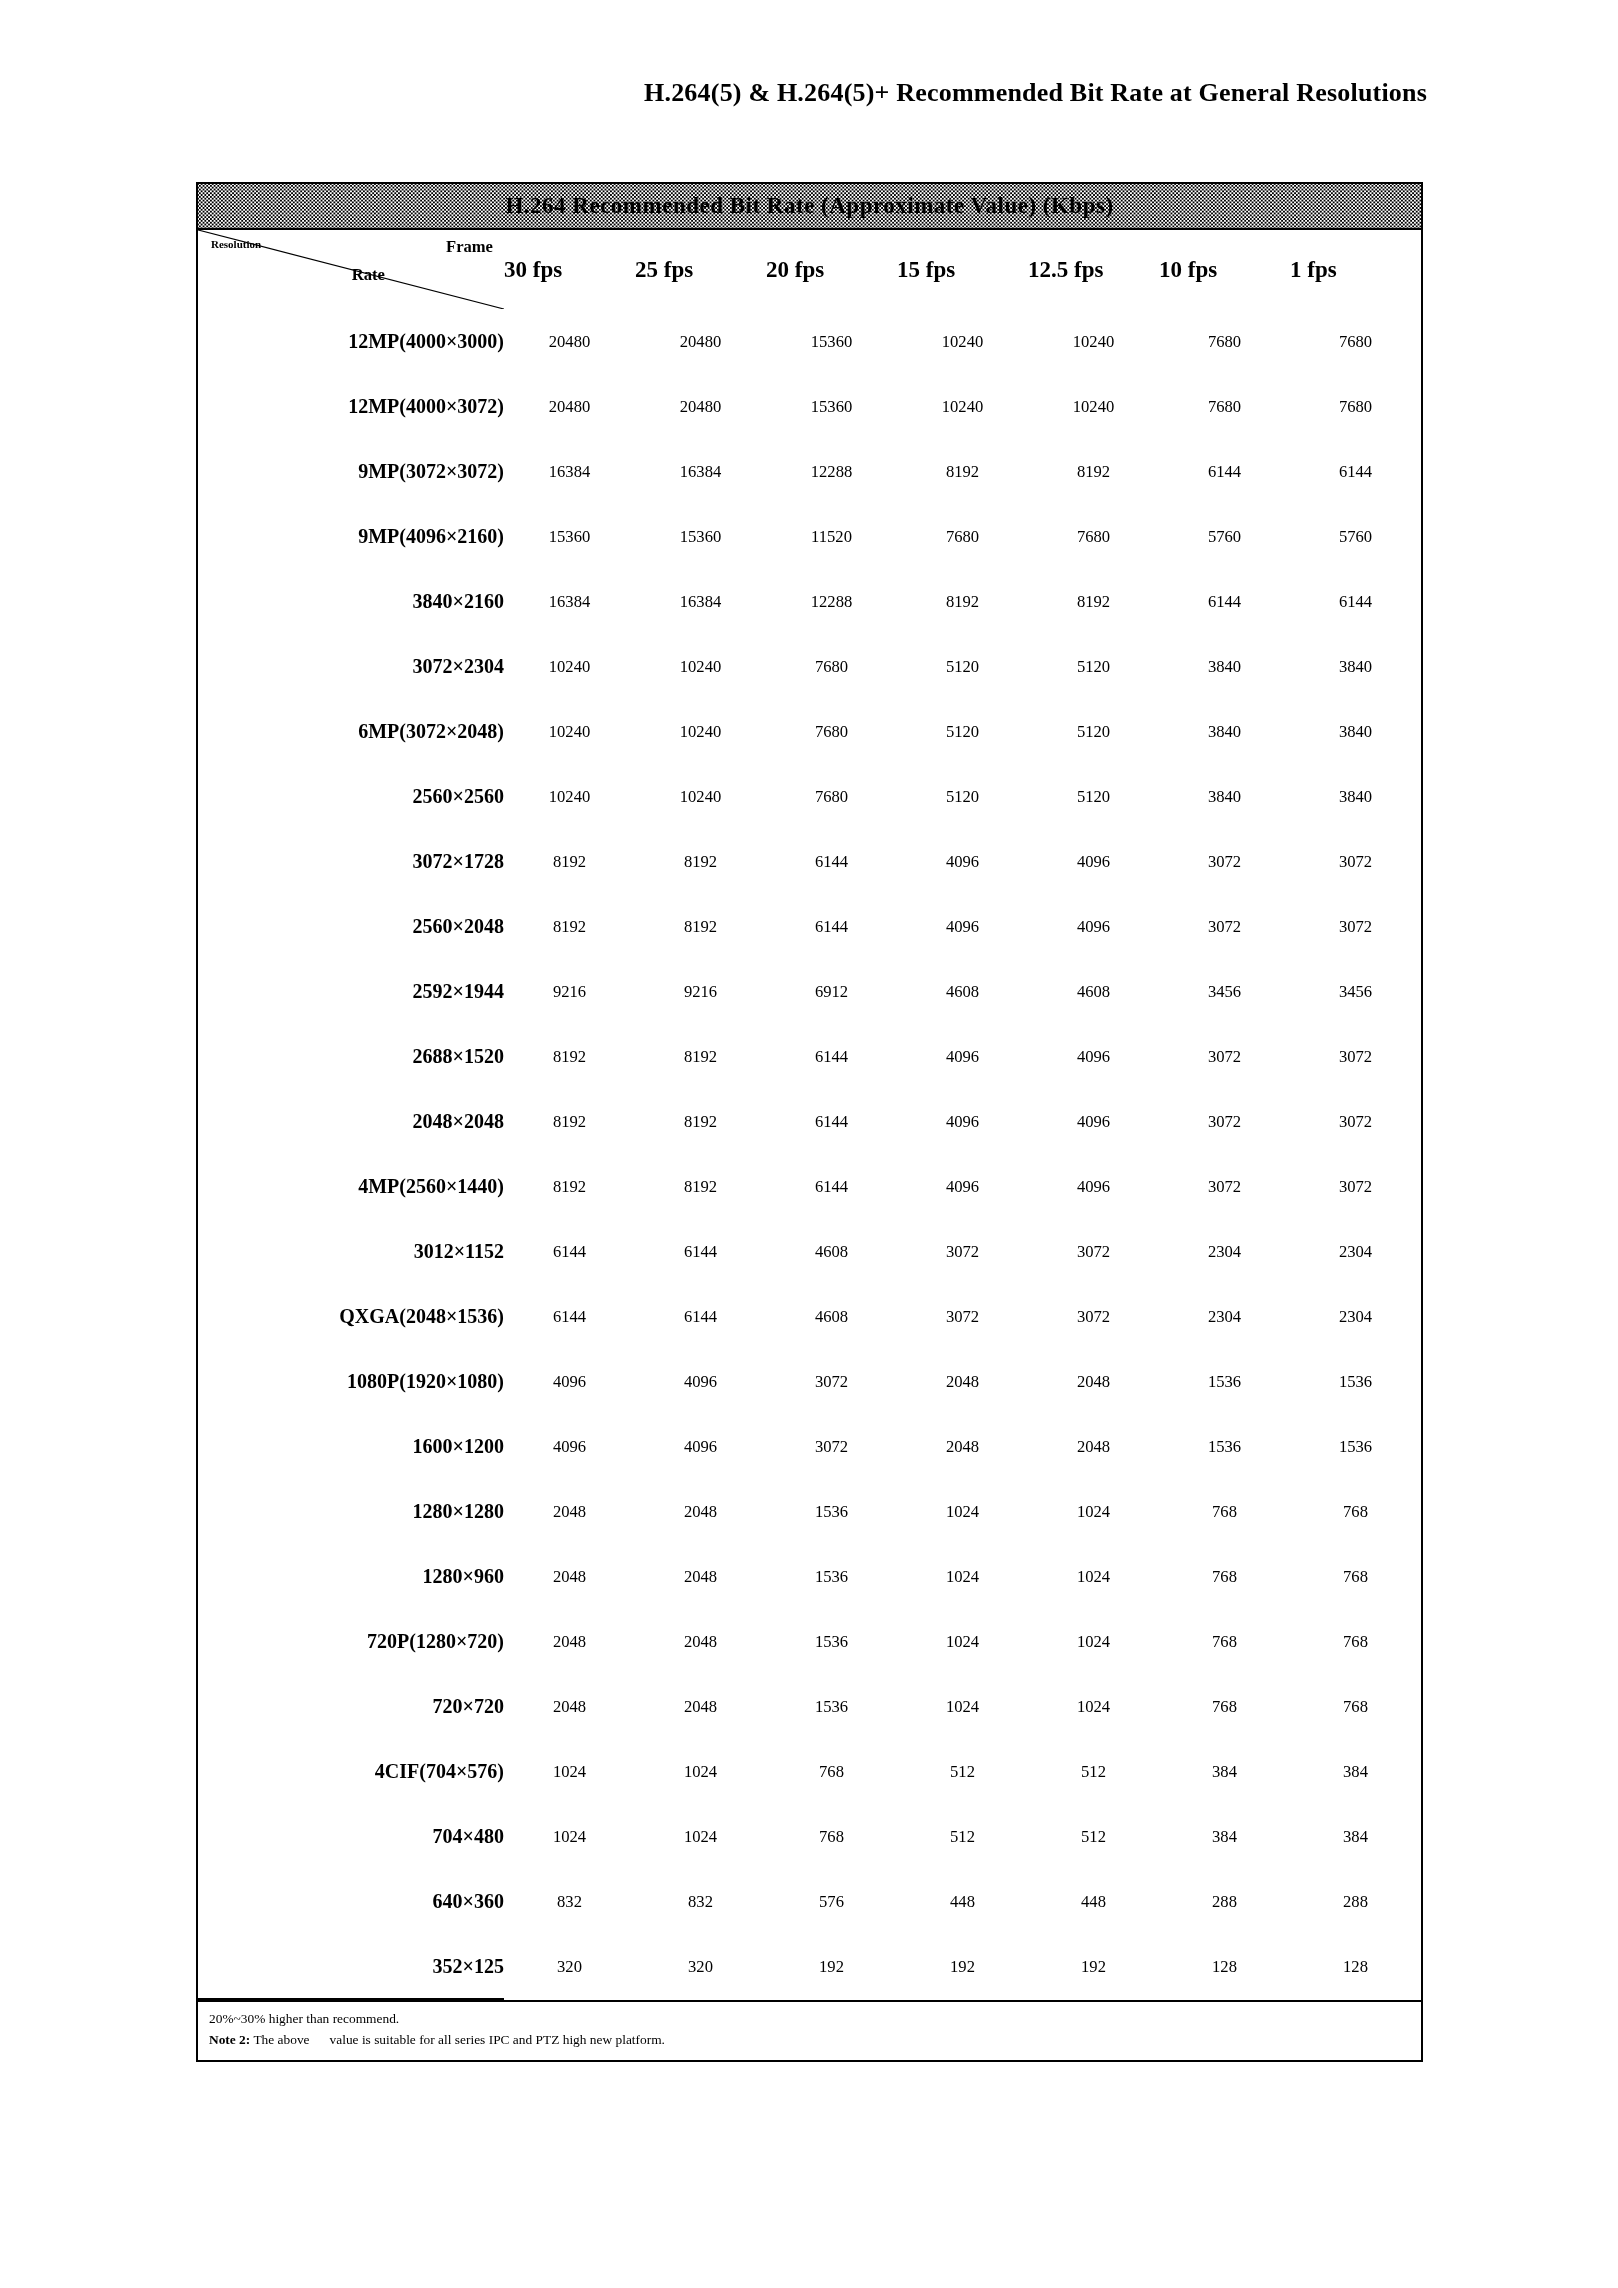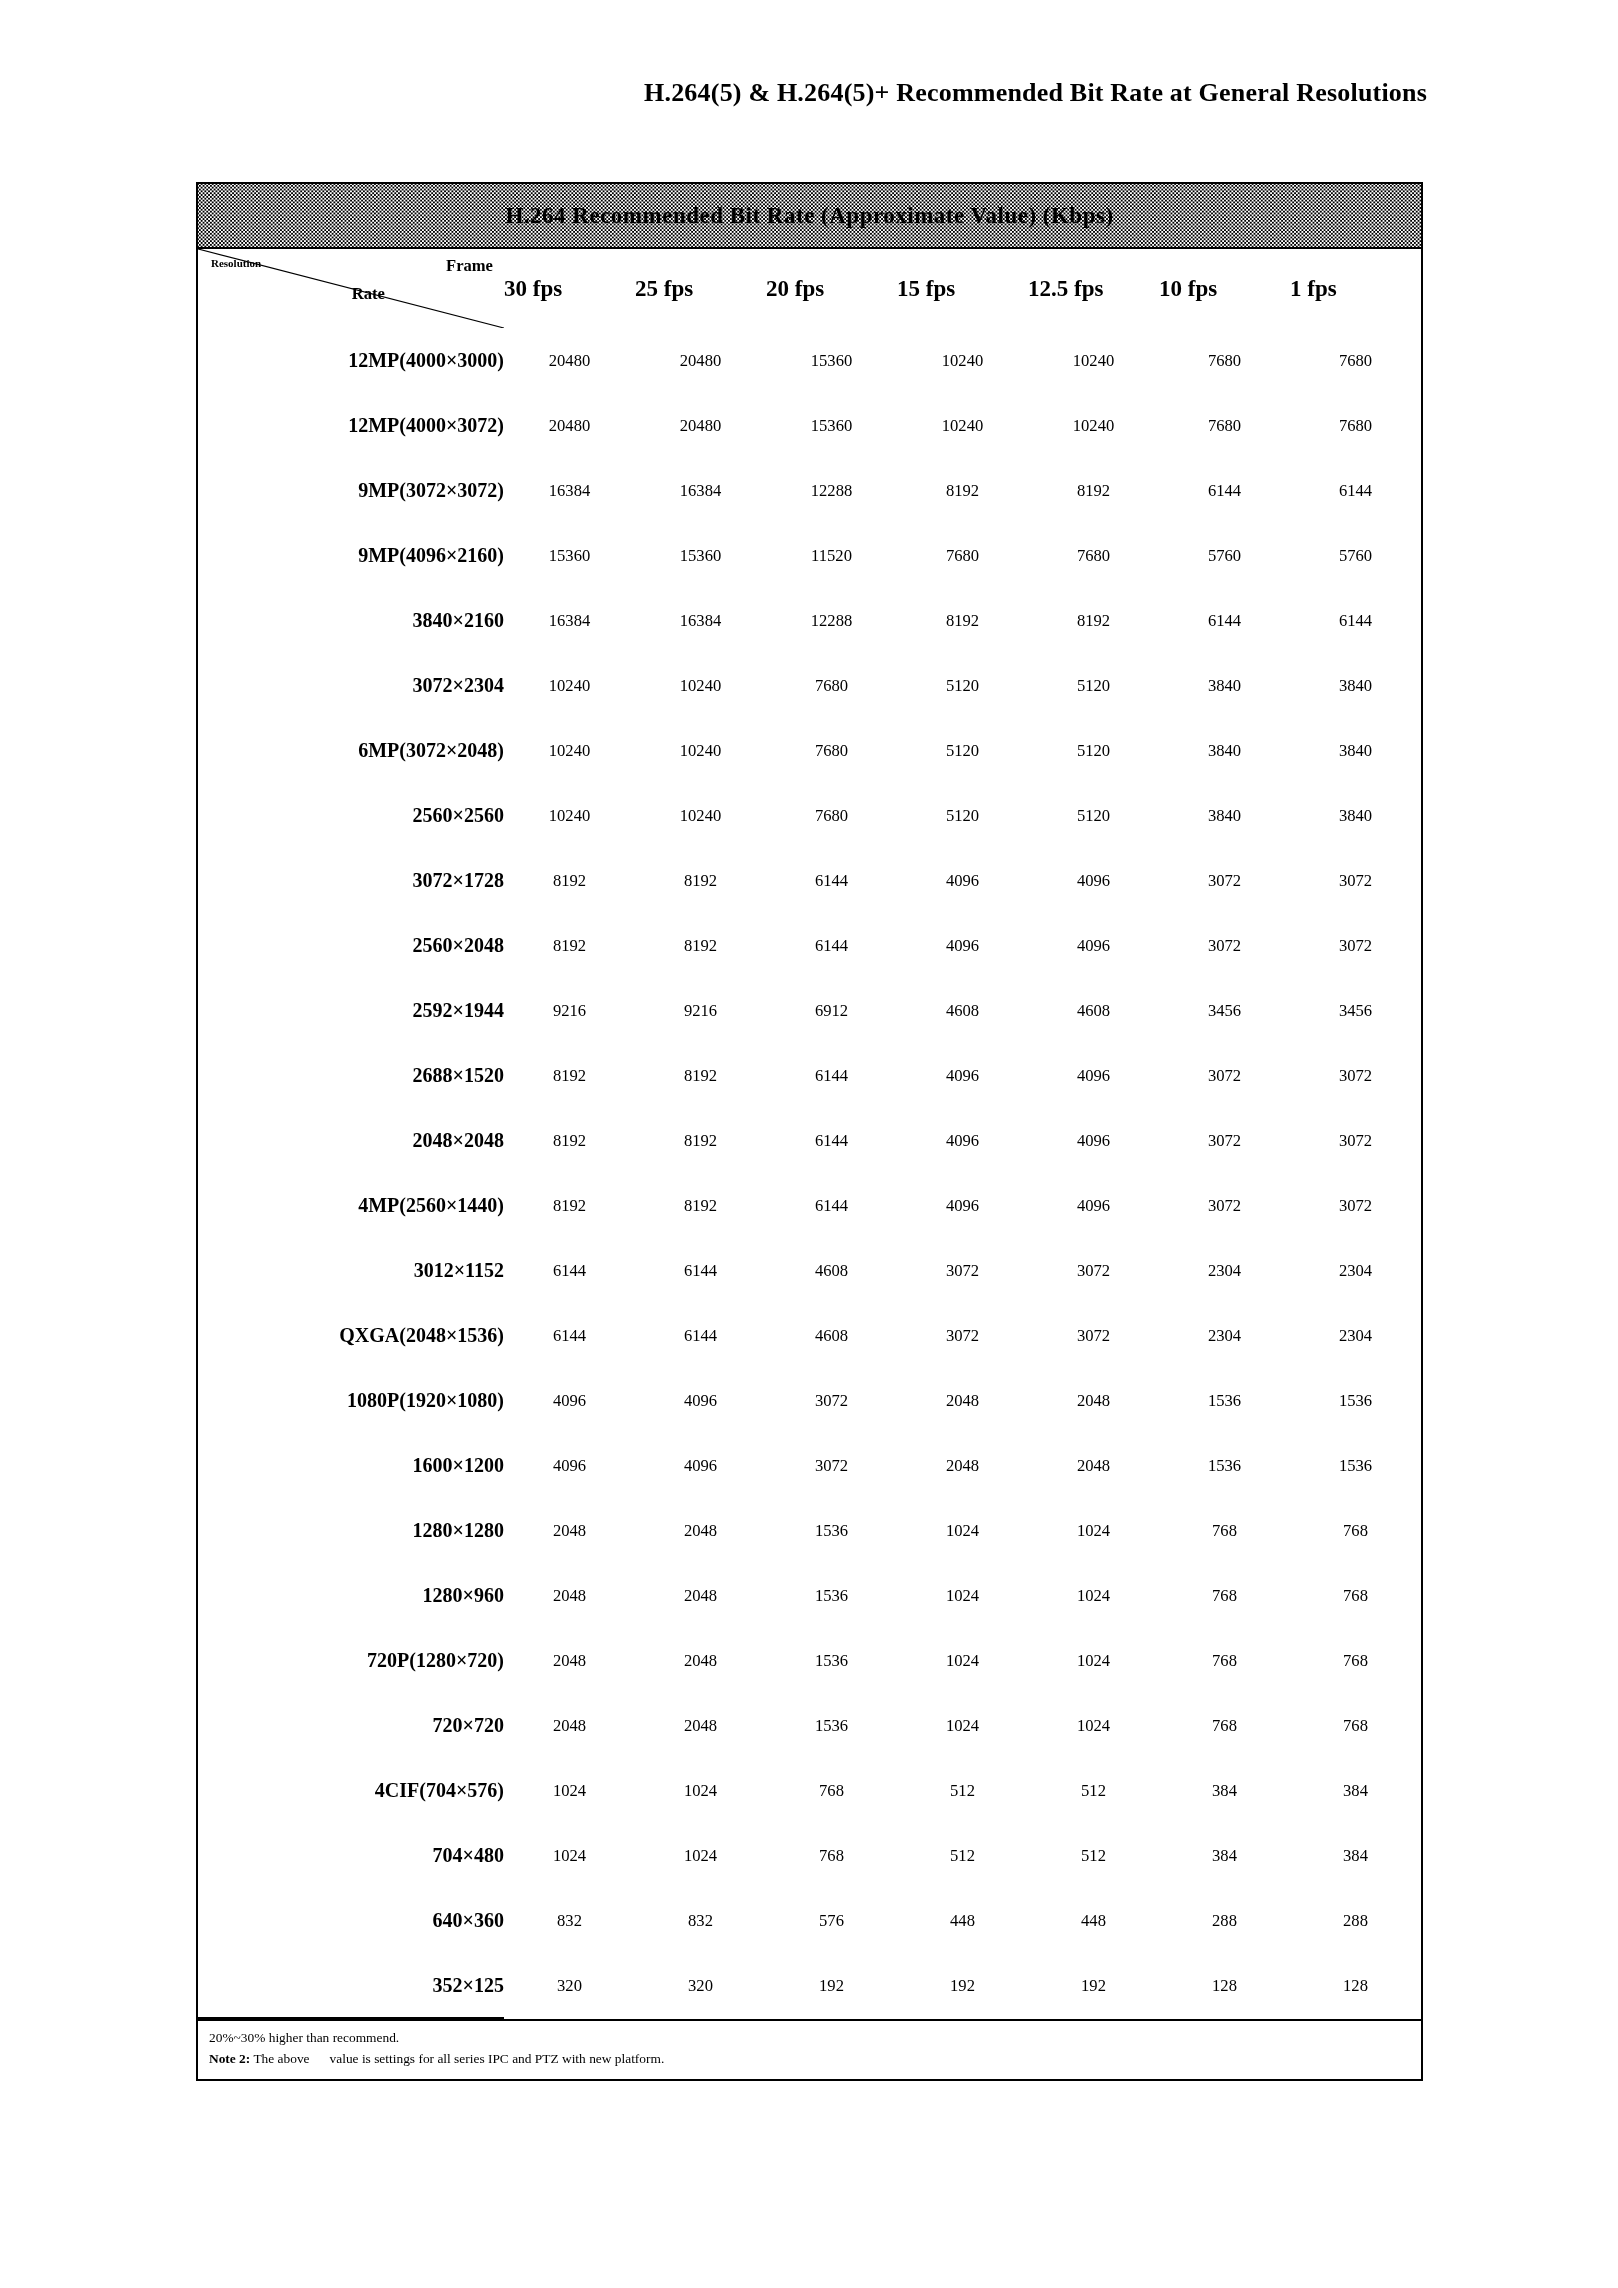"H.264 Recommended Bit Rate (Approximate" .banner { height: 65px -> 46px }
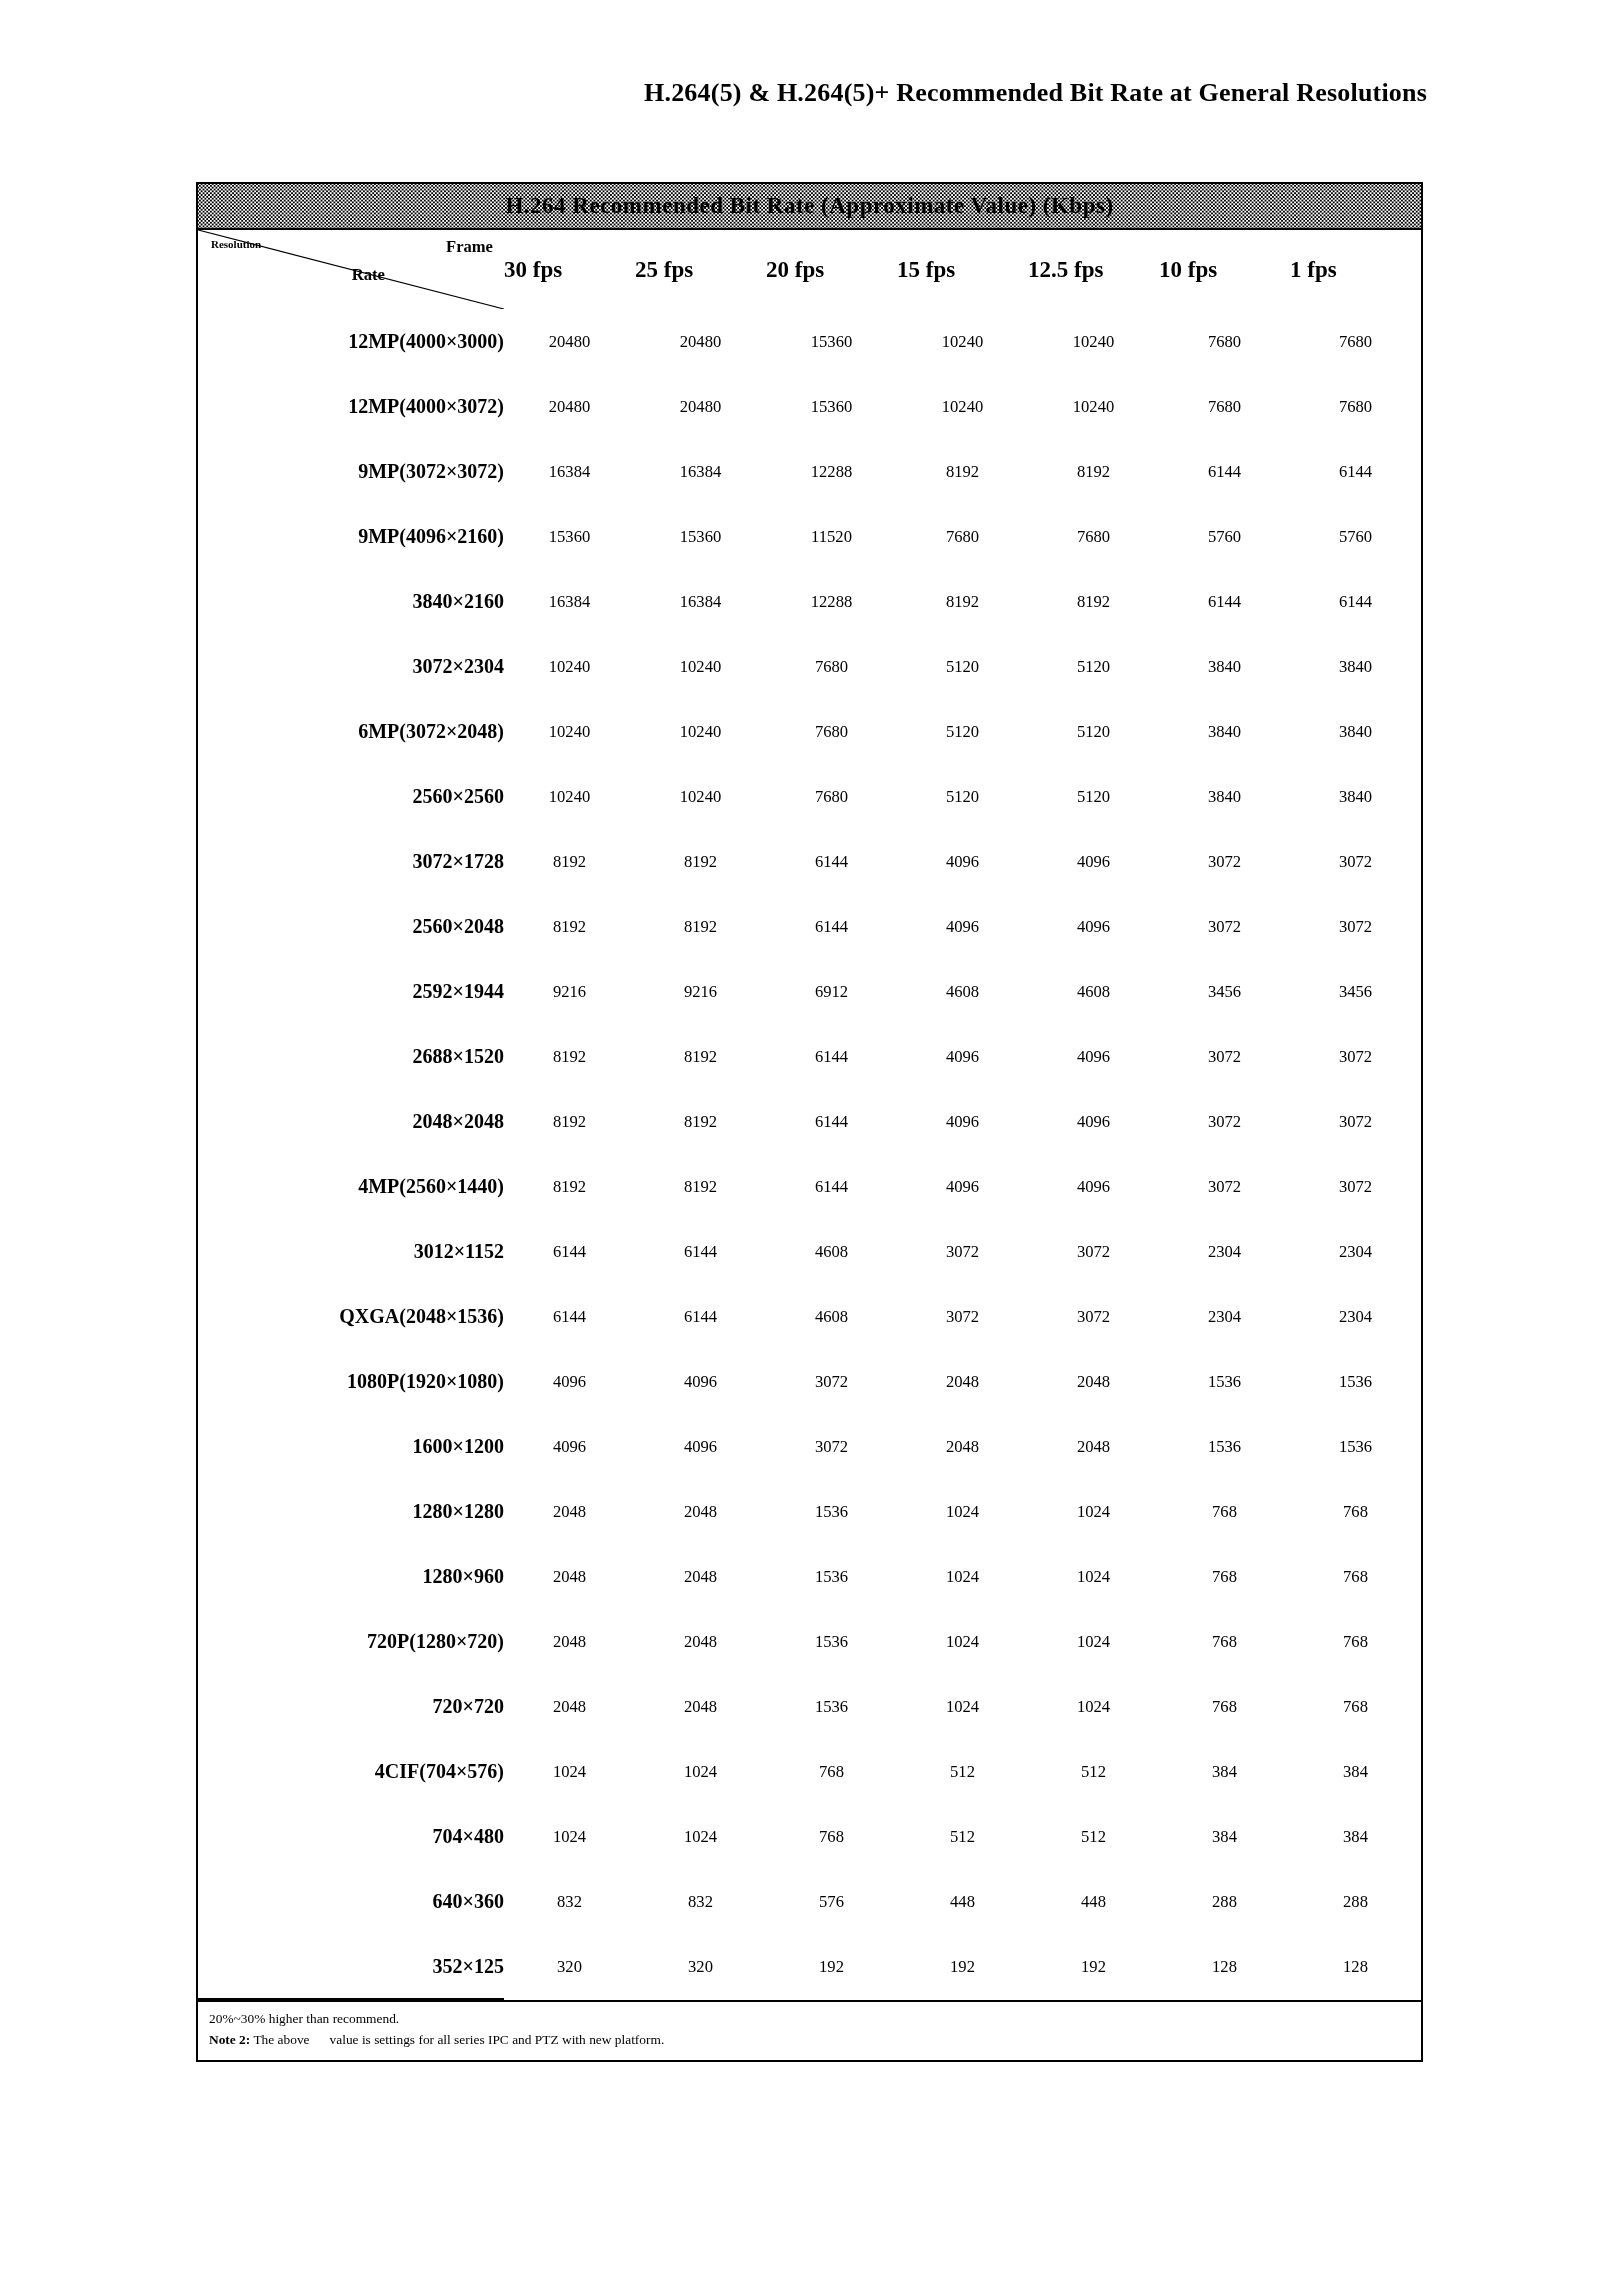"value is settings for all" span { text: settings for all series IPC and PTZ with -> suitable for all series IPC and PTZ high }
